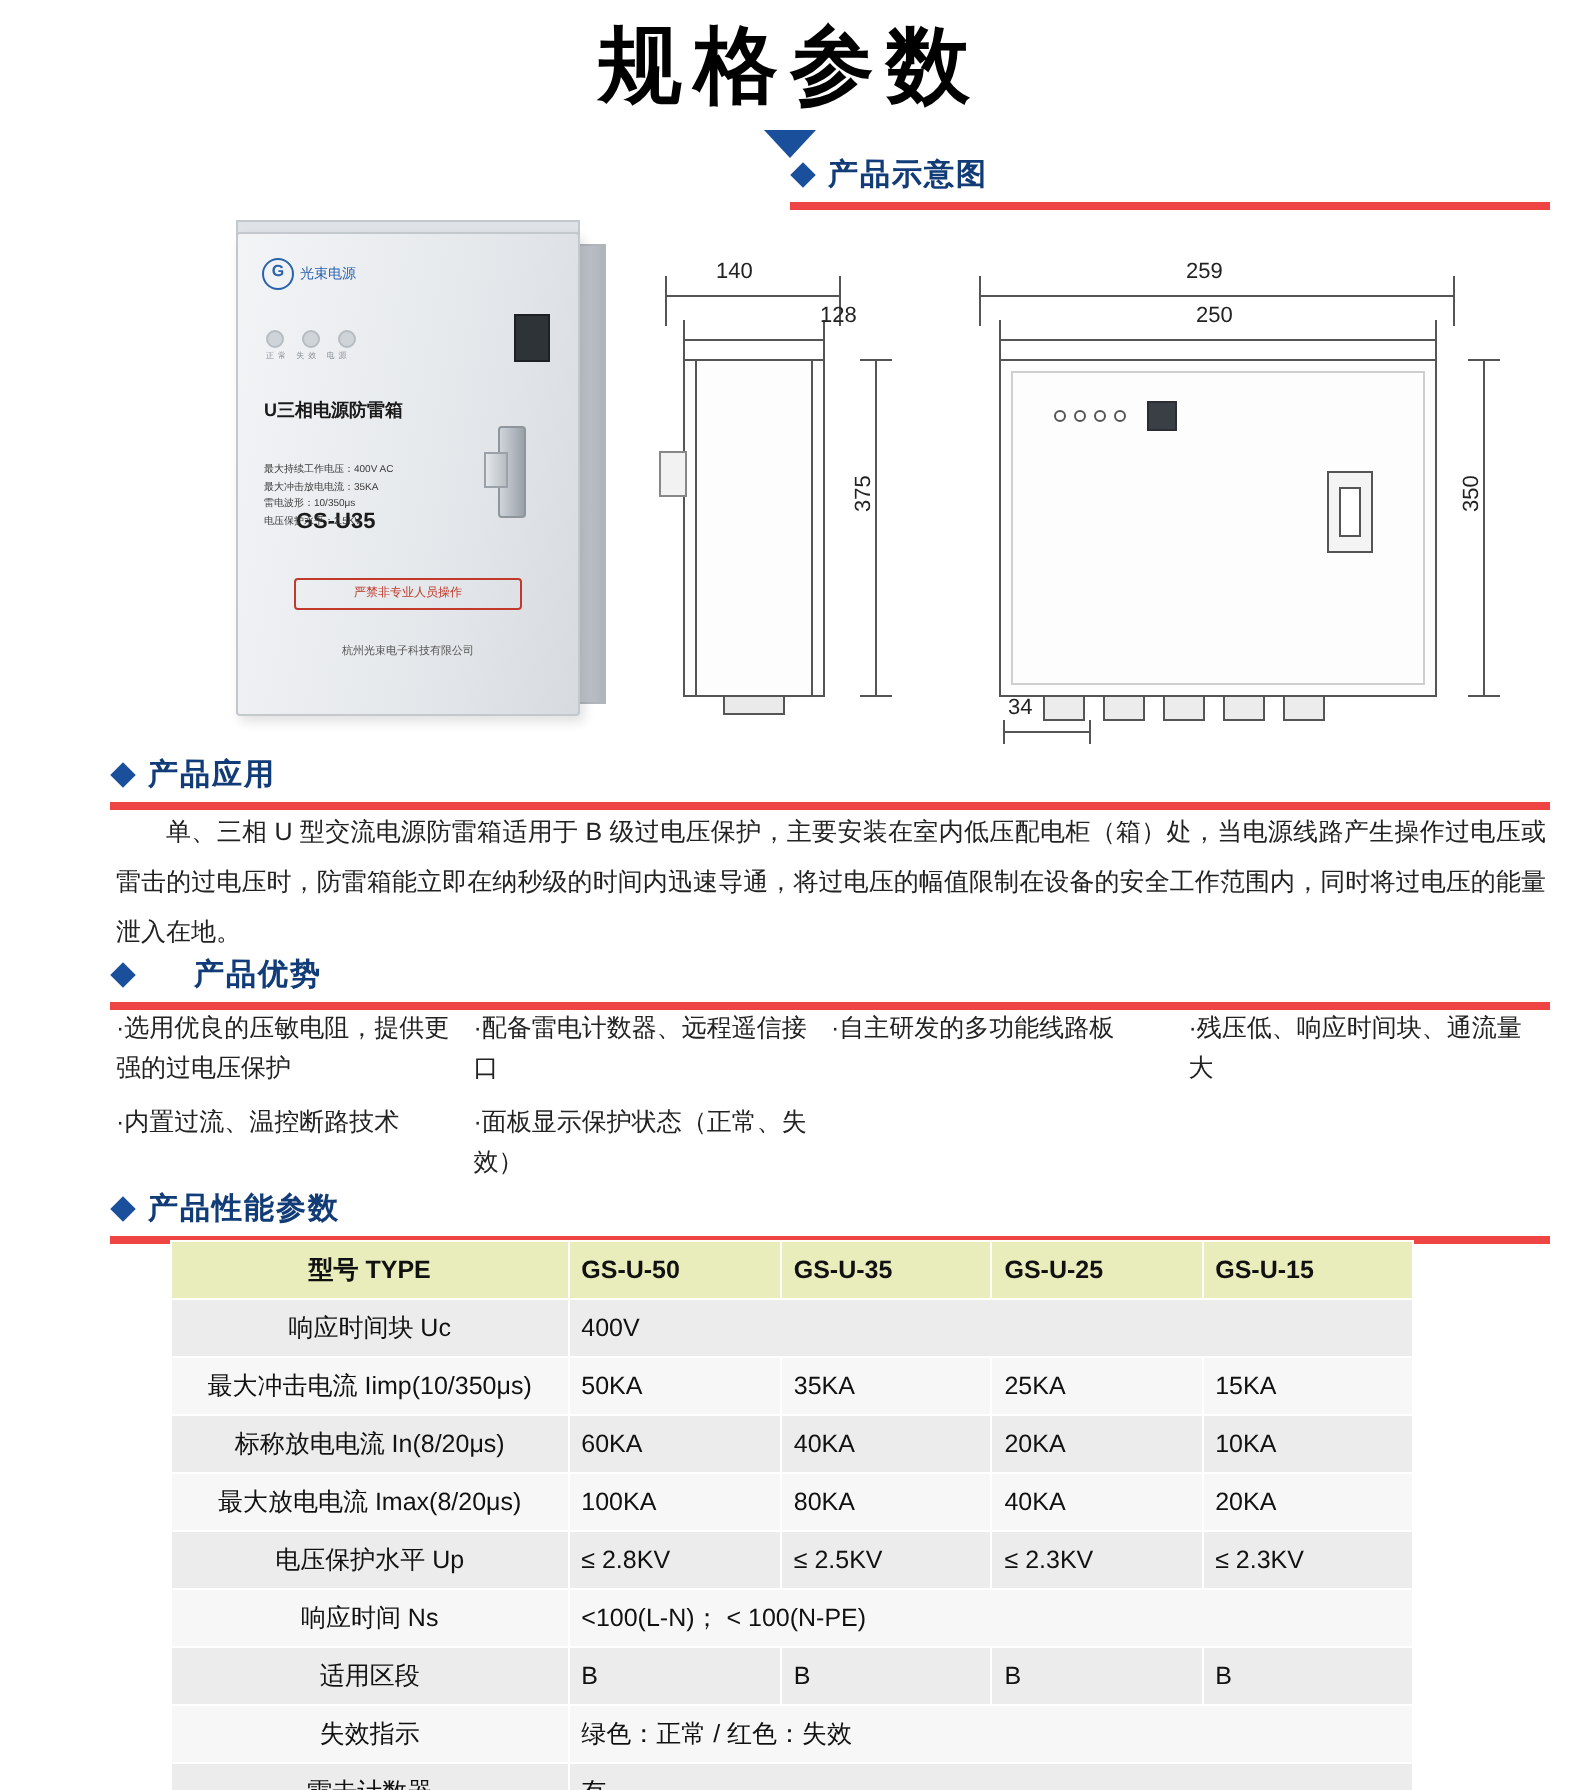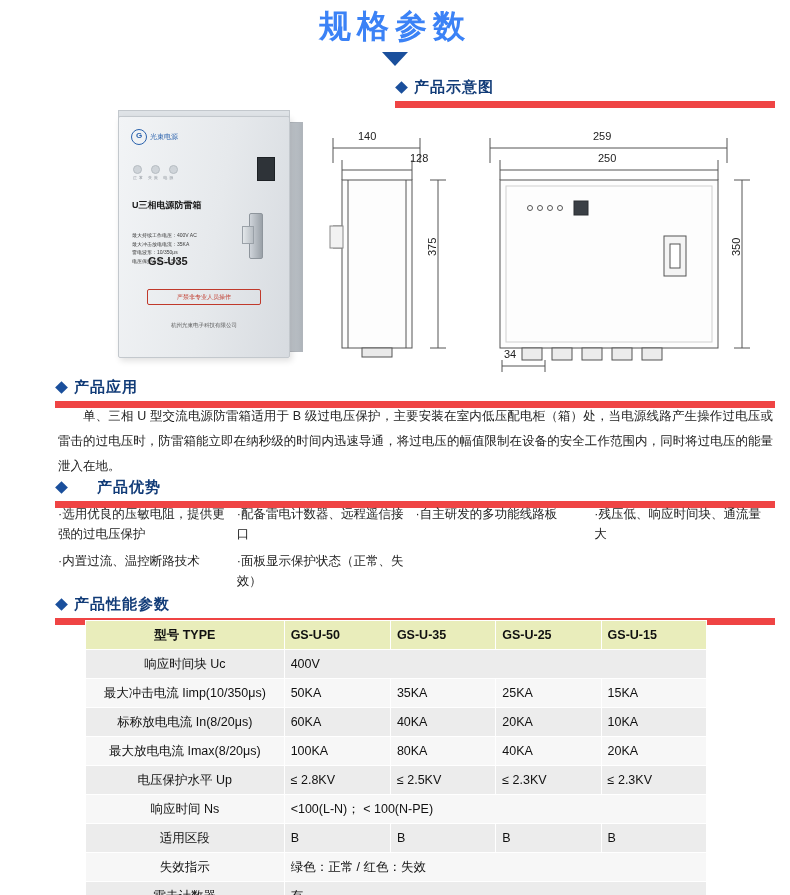"规格参数" .main-title { color: #3b82f6 -> #000000; font-size: 32px -> 42px }
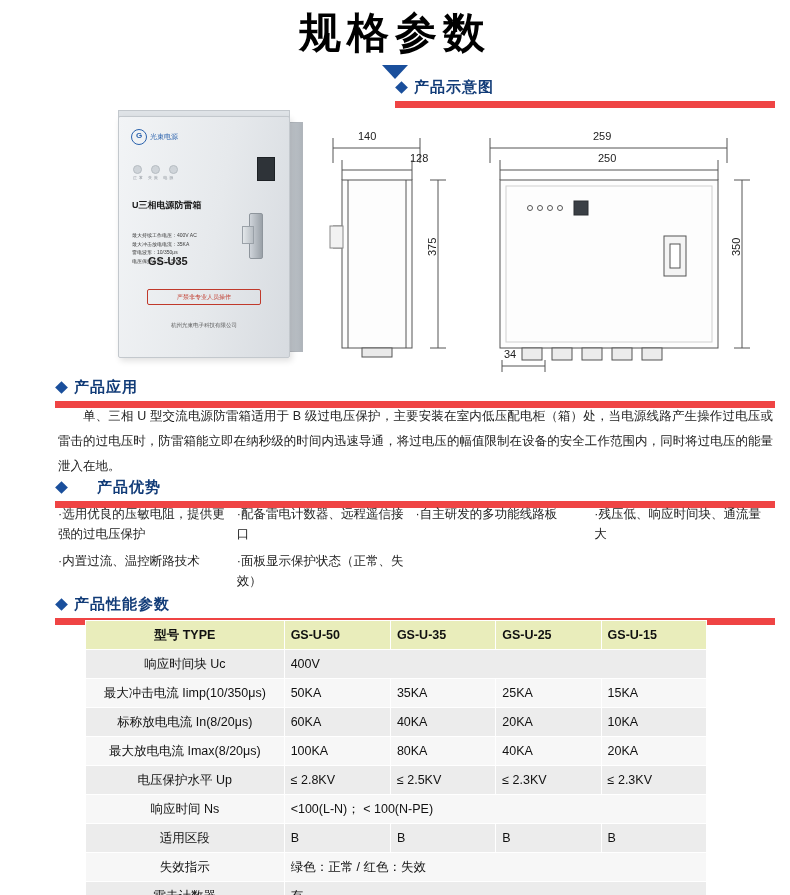"产品示意图" .section-head { border-bottom: 7px solid #ef4444 -> 4px solid #ef4444 }
